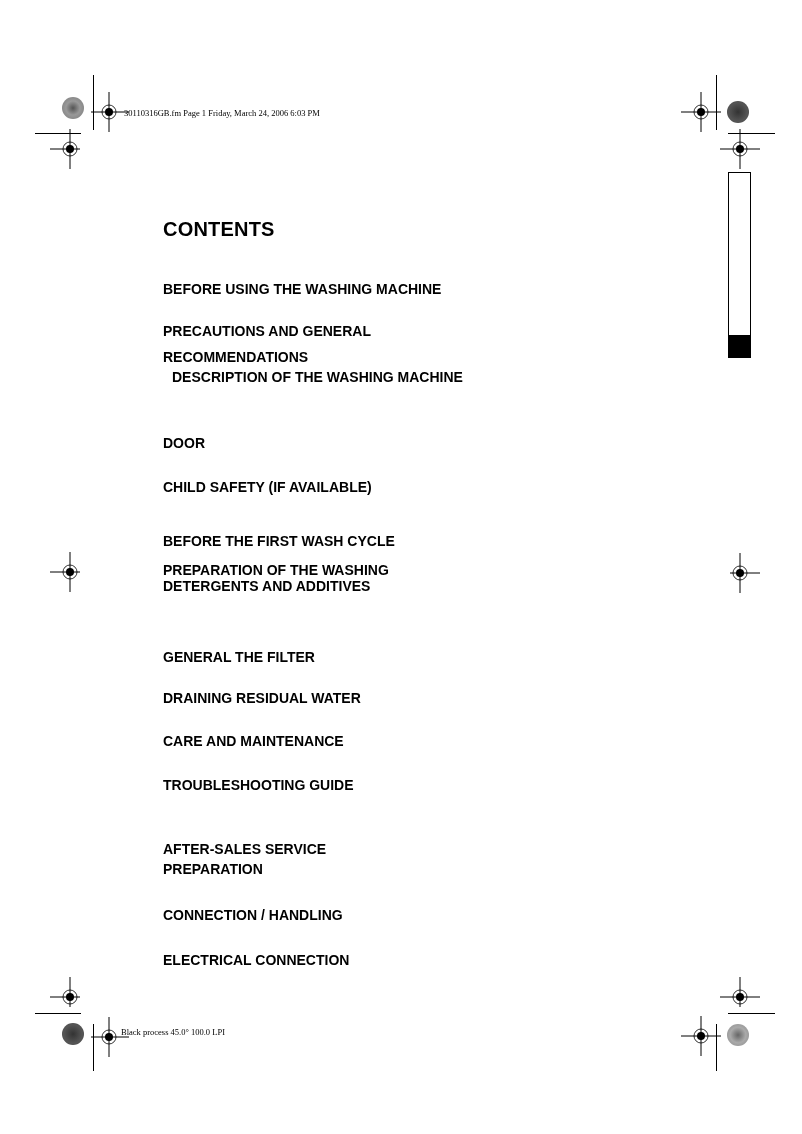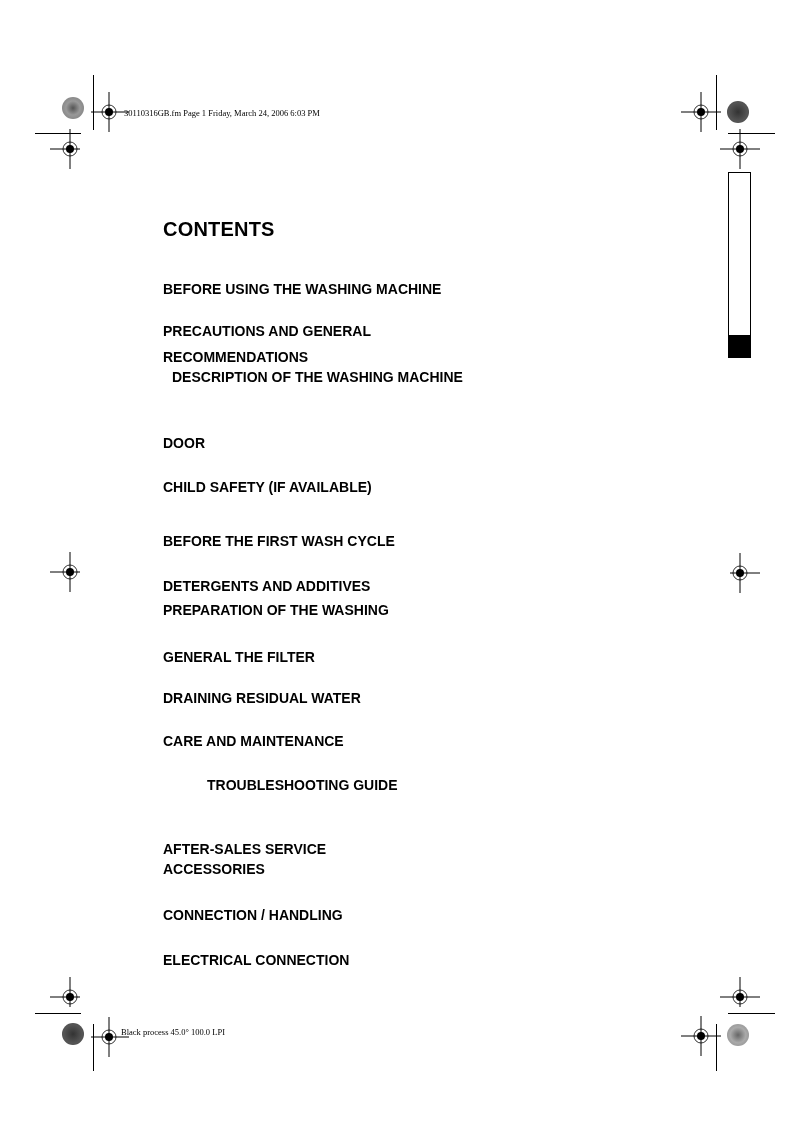"PREPARATION OF THE WASHING" div.toc-item { margin-top: 40px -> none }
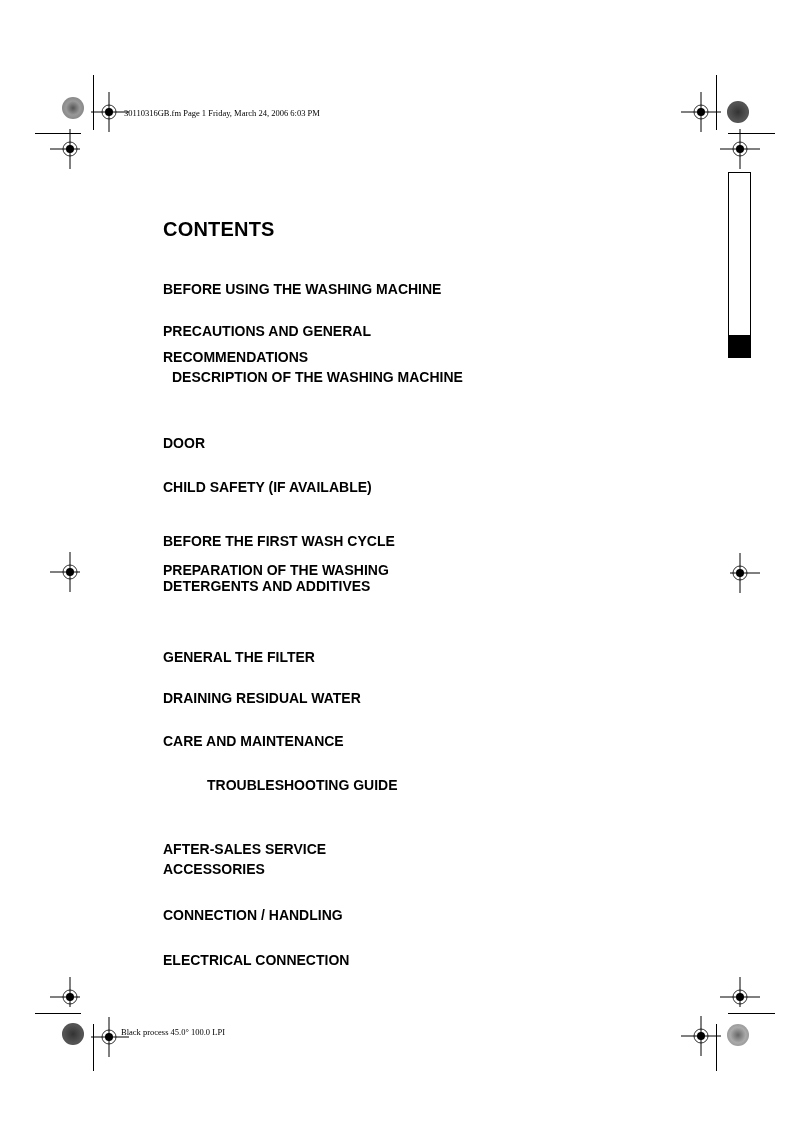"TROUBLESHOOTING GUIDE" div.toc-item { margin-left: 44px -> none }
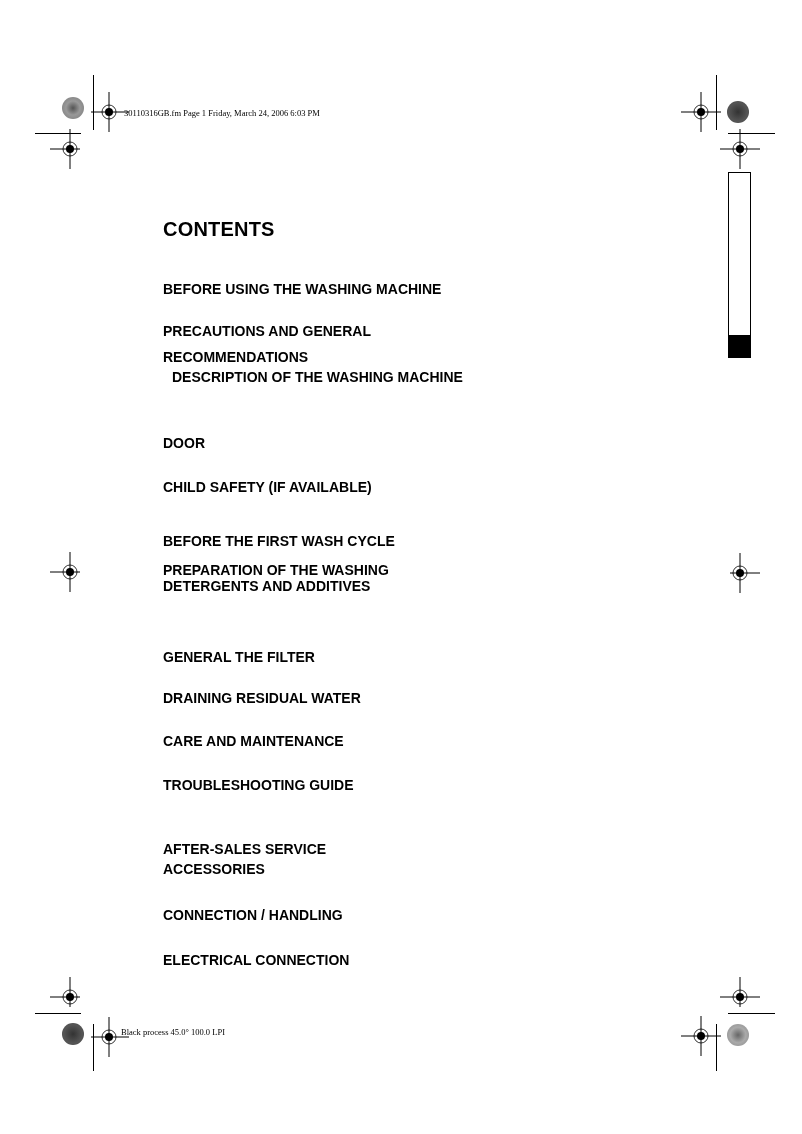"ACCESSORIES" div.toc-item { text: ACCESSORIES -> PREPARATION }
